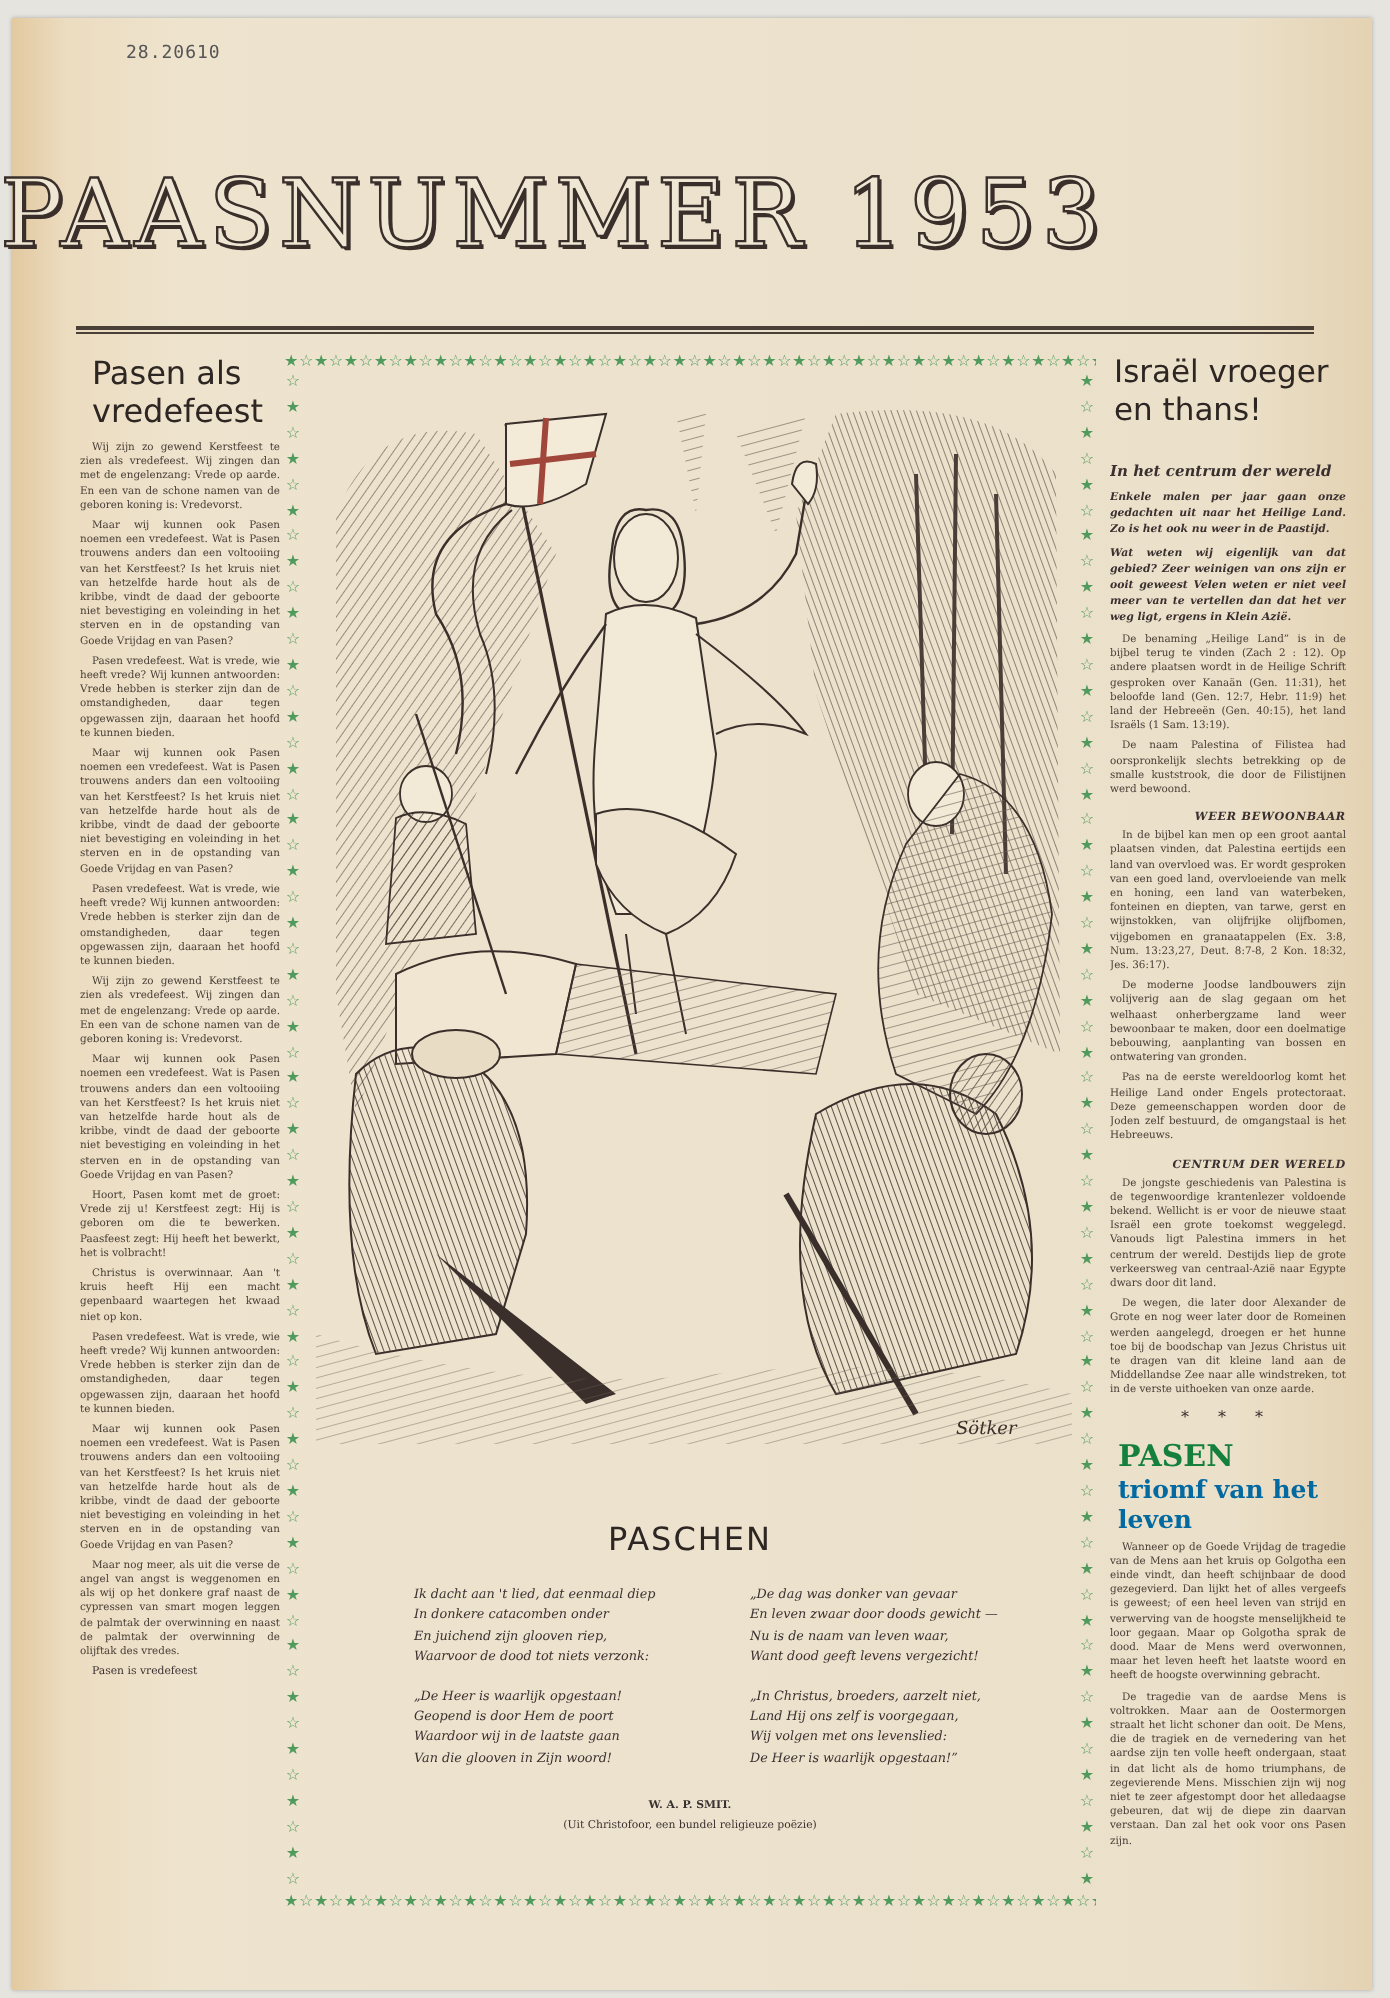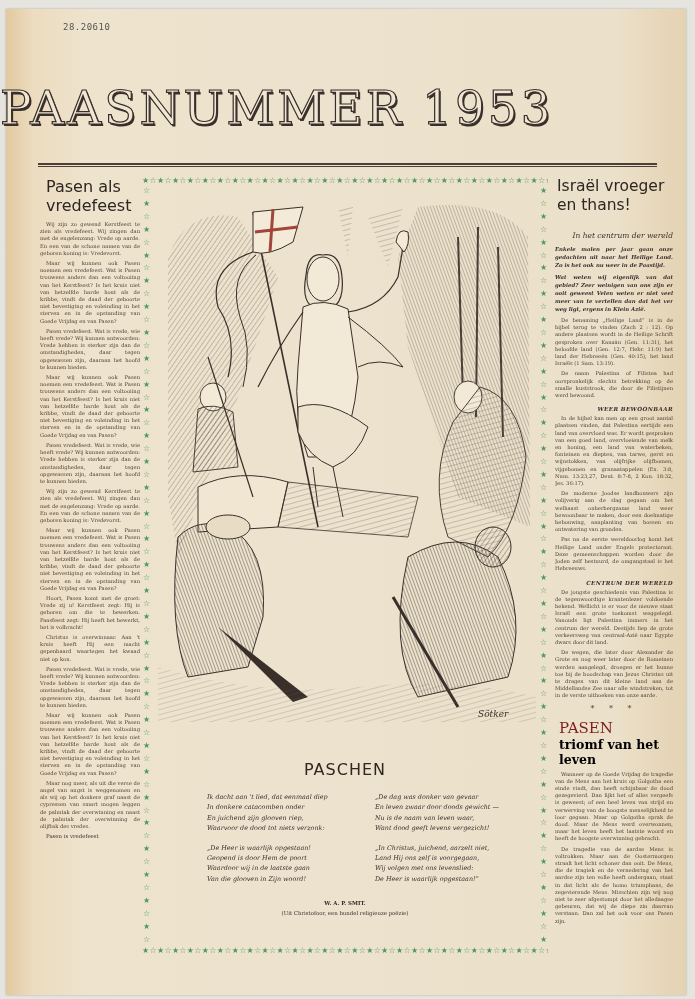"In het centrum der wereld" .subhead { font-weight: normal -> bold; text-align: right -> left }
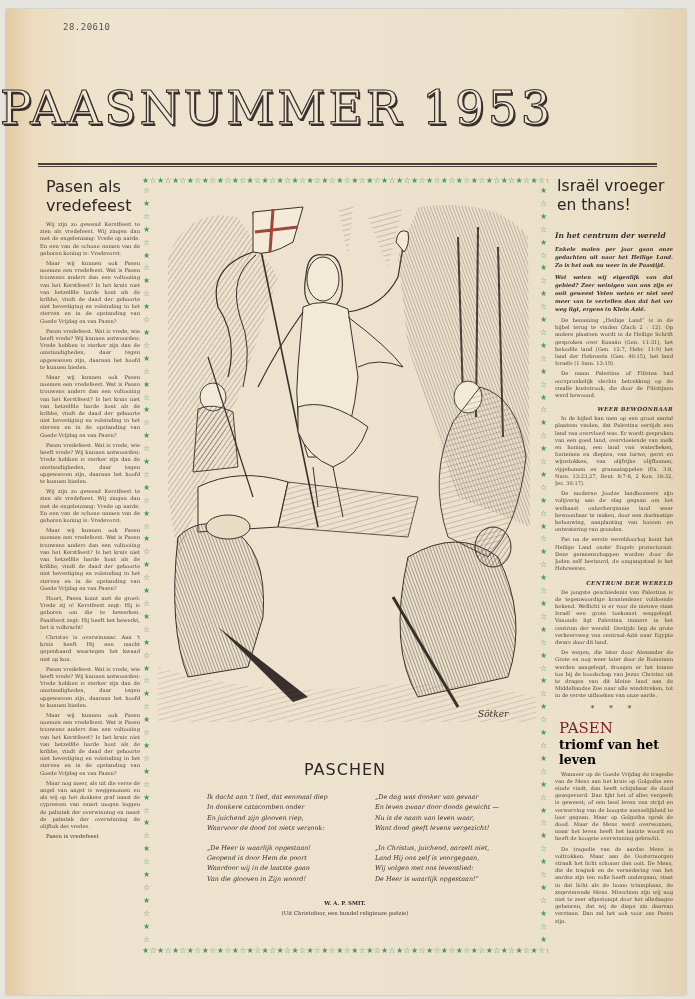"PASEN" .pasen-head { color: #7f1d1d -> #15803d; font-weight: normal -> bold }
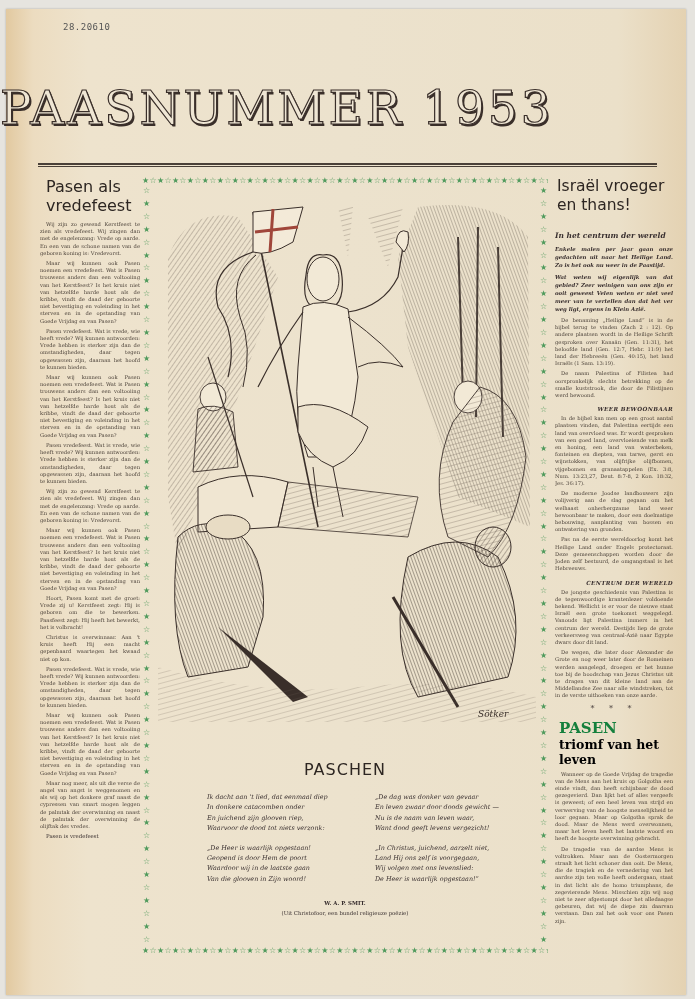"triomf van het leven" .pasen-sub { color: #000000 -> #0369a1 }
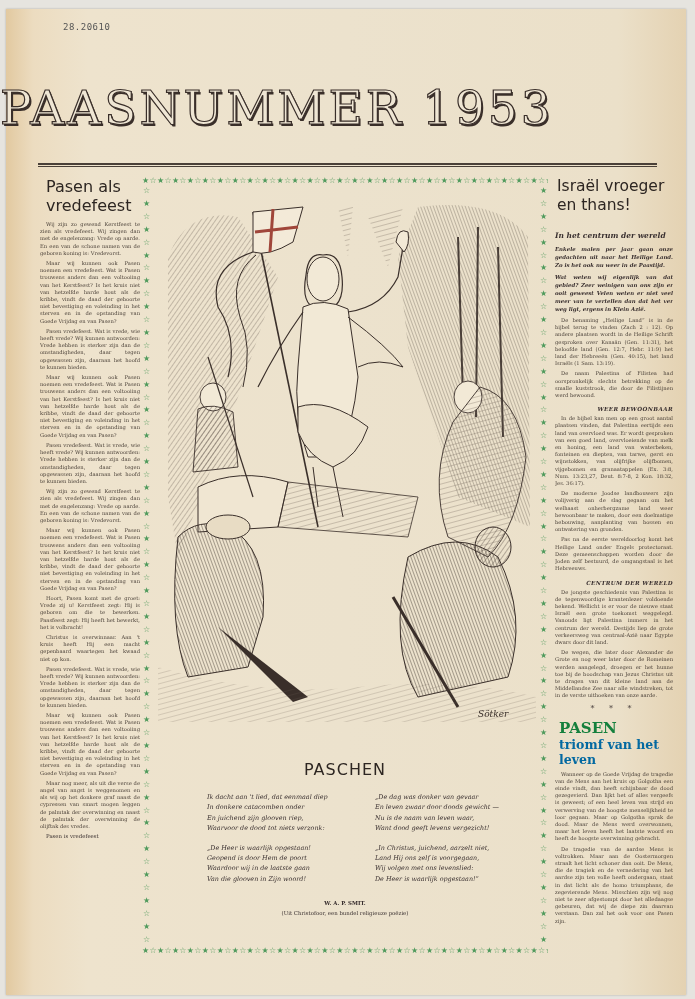"„In Christus, juichend, aarzelt niet," div { text: juichend -> broeders }
